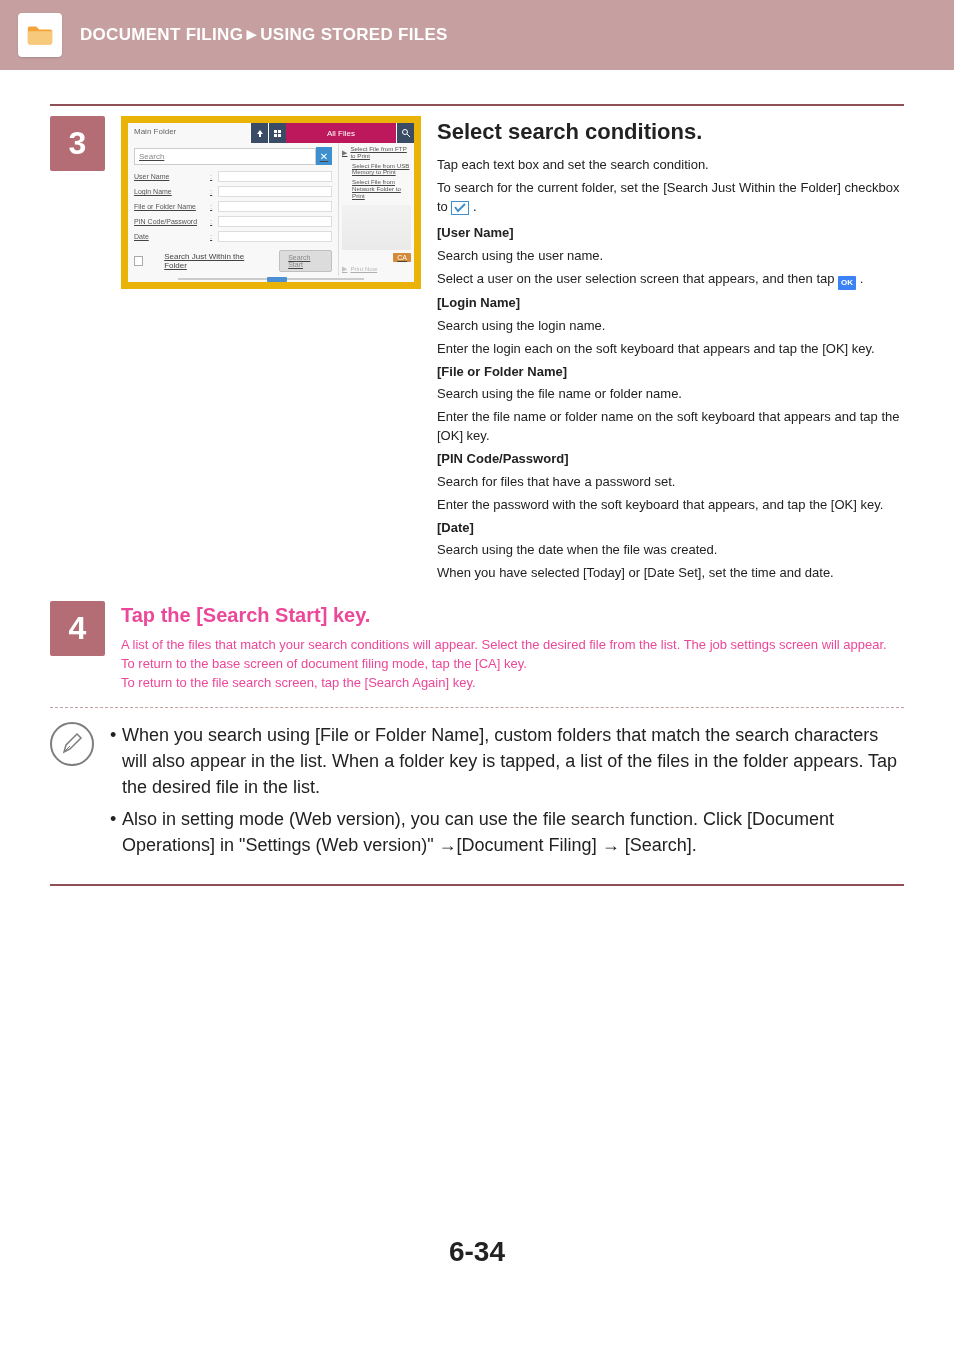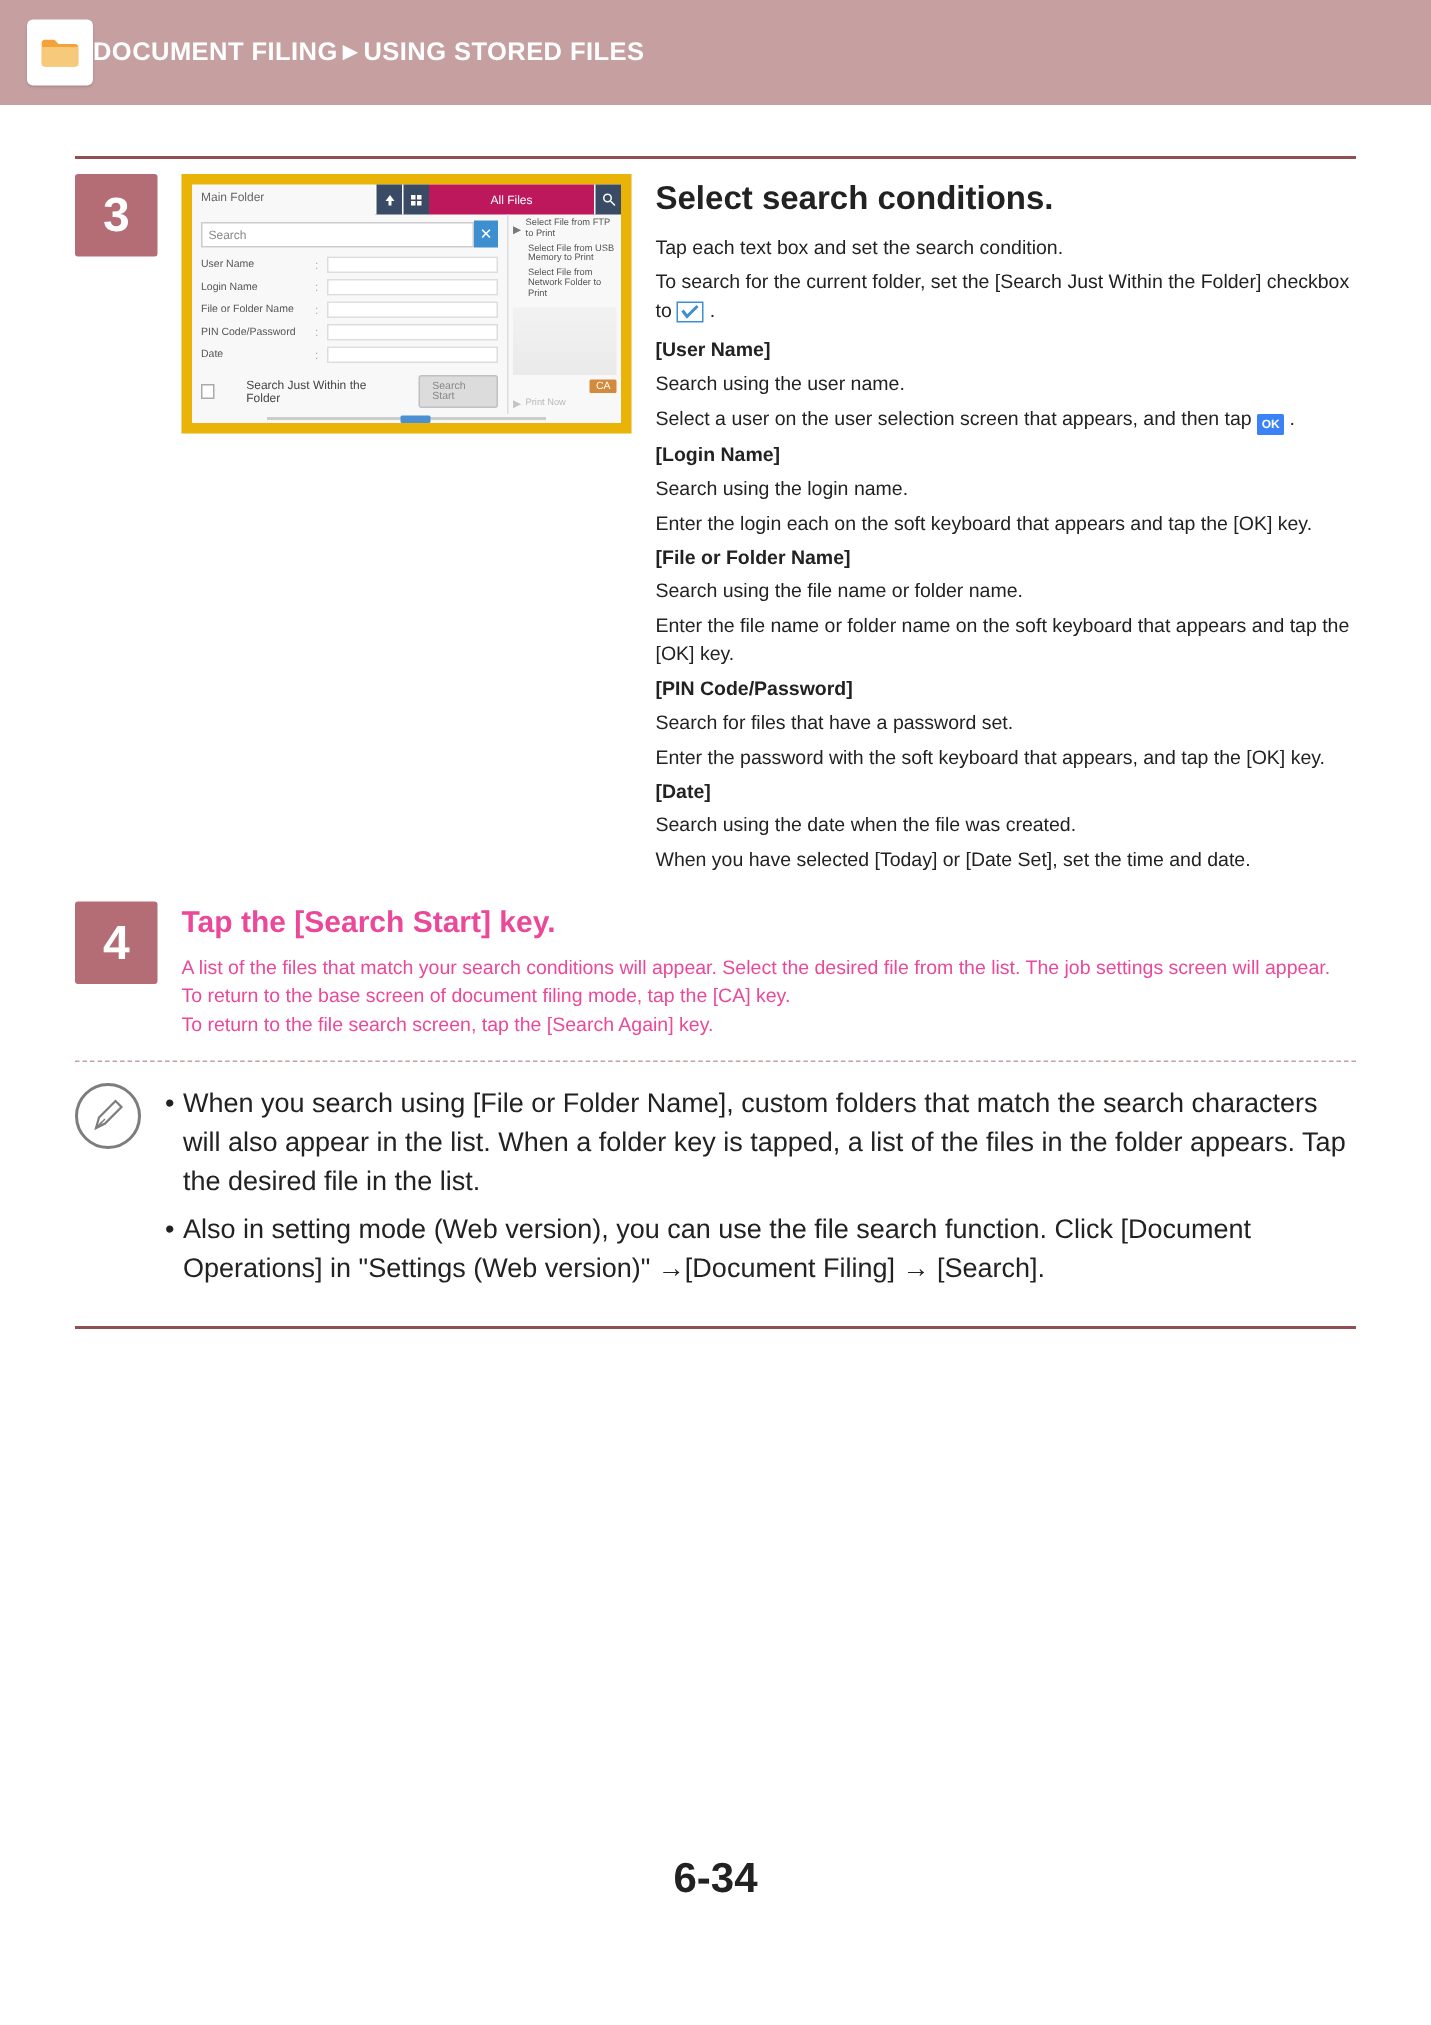"DOCUMENT FILING►USING STORED FILES" .header-bar { gap: none -> 18px }
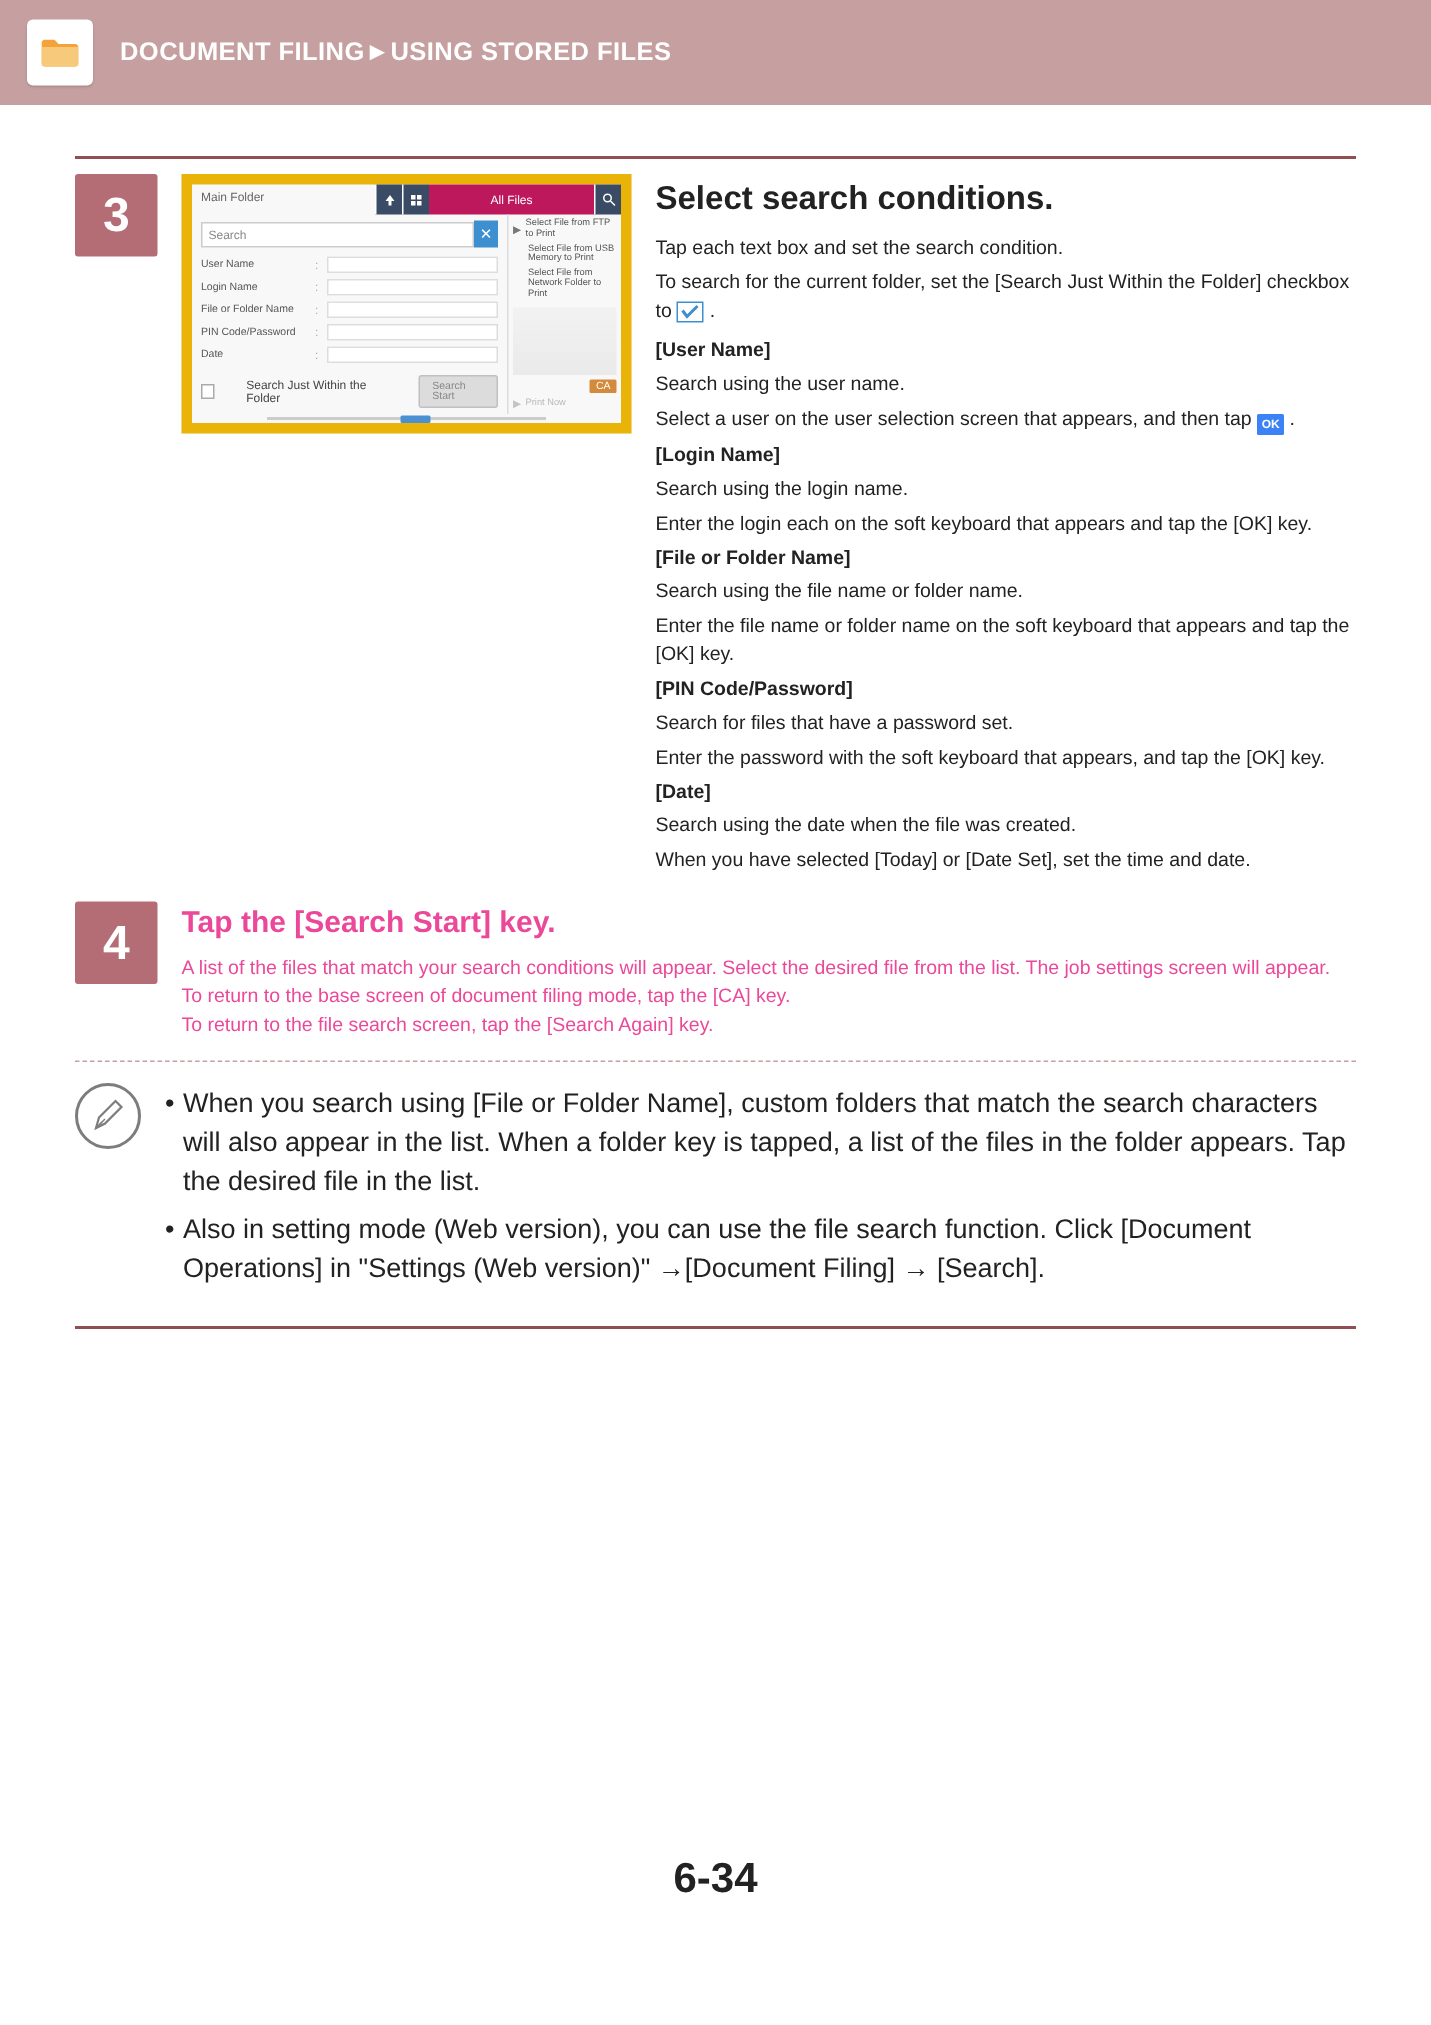"Search" .mock-body { text-decoration: none -> underline }
